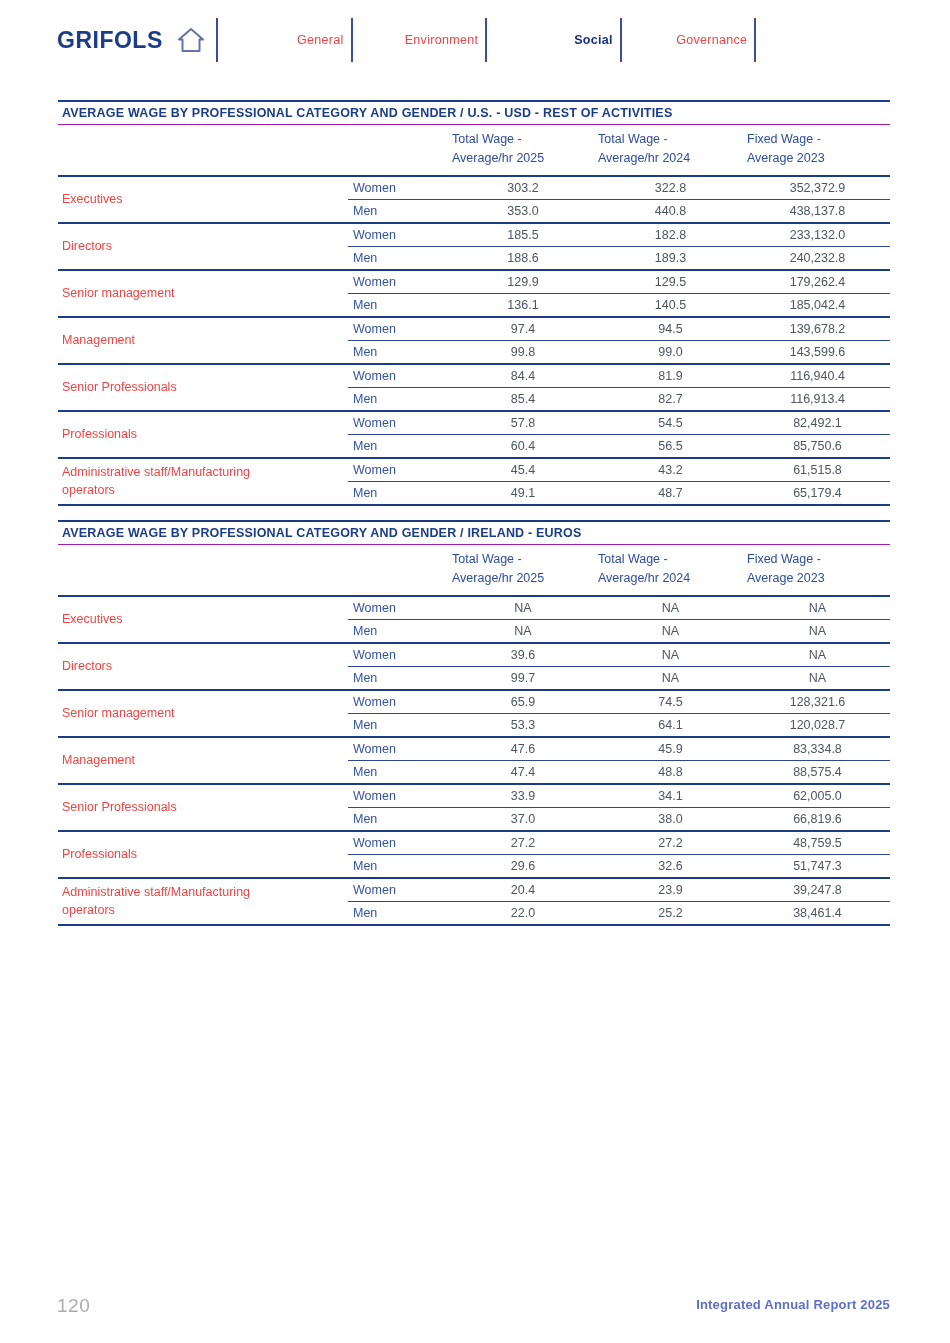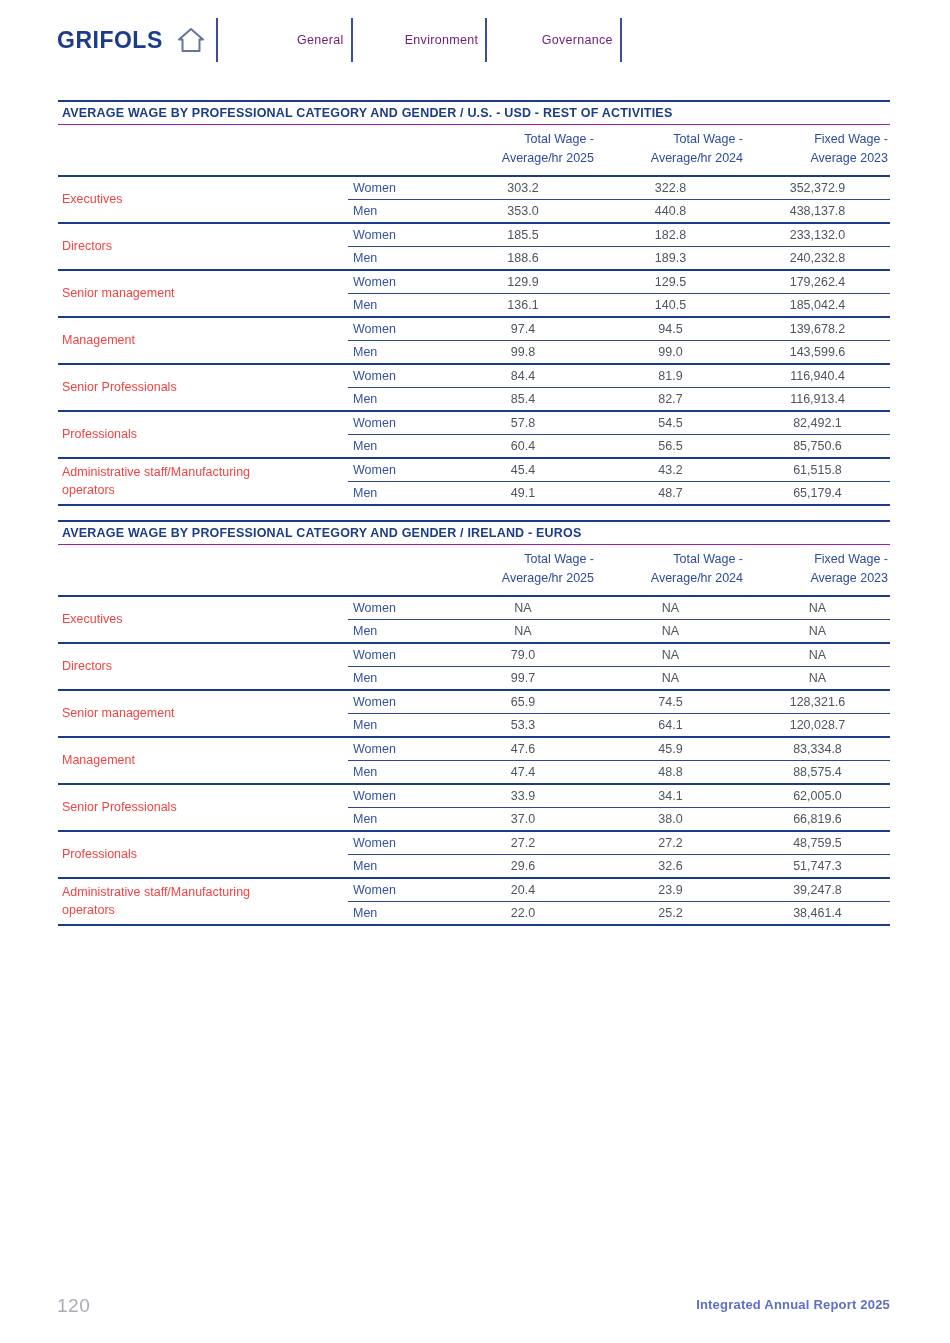"General" .nav-cell { color: #701a75 -> #ef4444 }
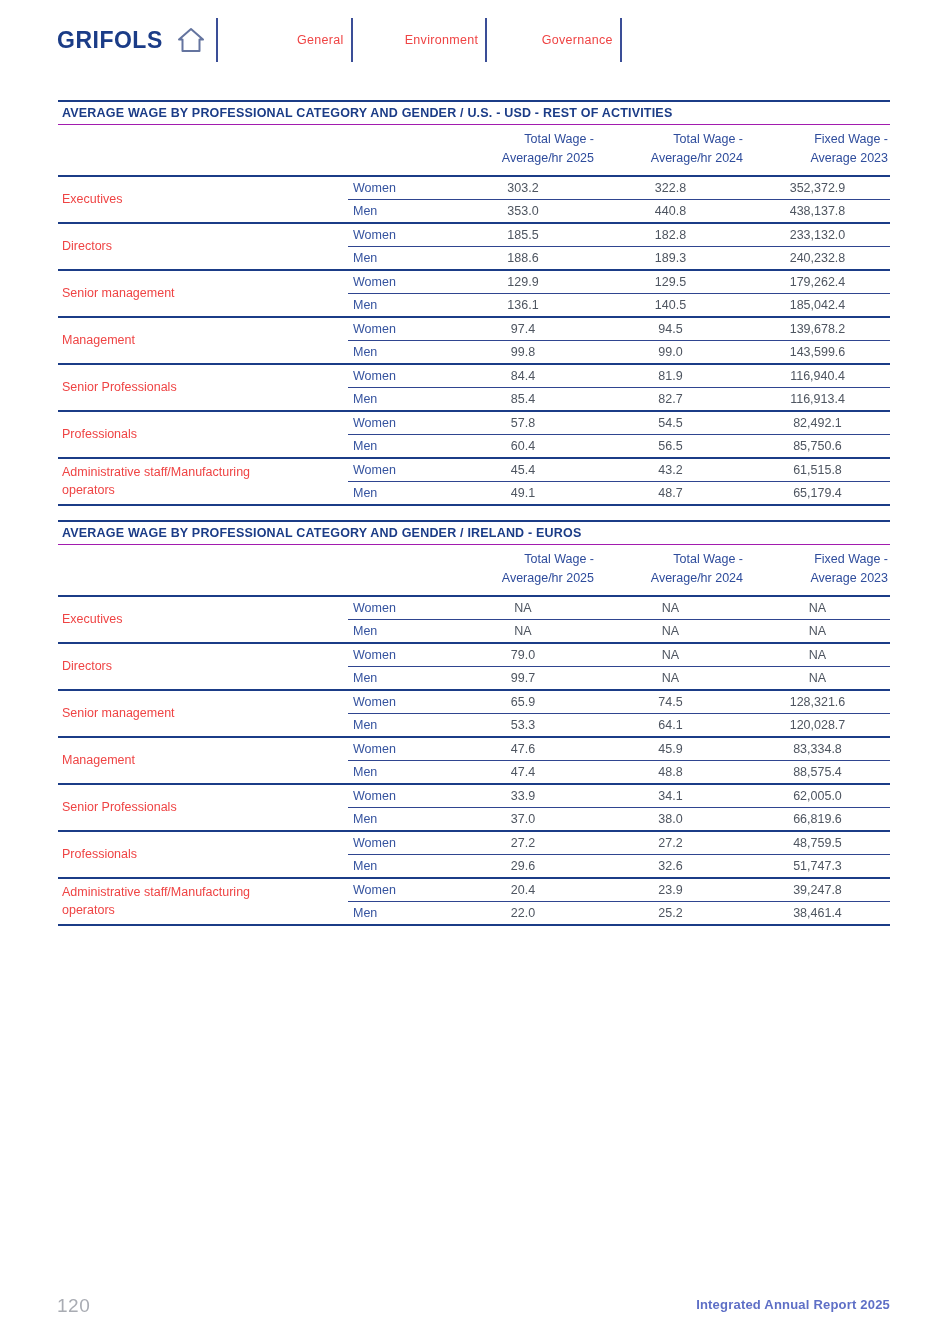"Social" div.nav-cell { html: none -> <div>Social</div> }
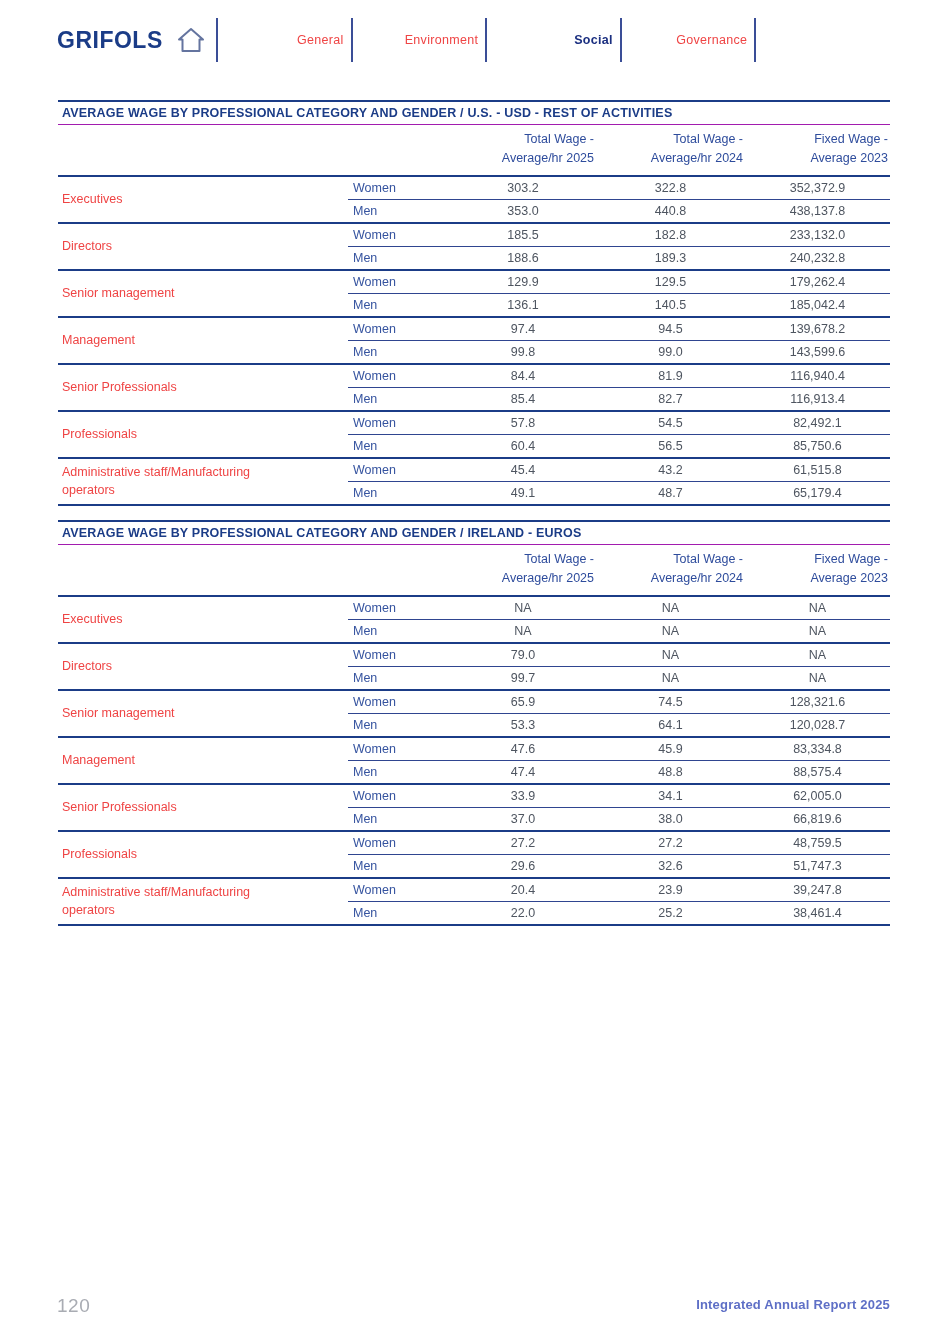"Total Wage -" tr.head-row th { text-align: right -> left }
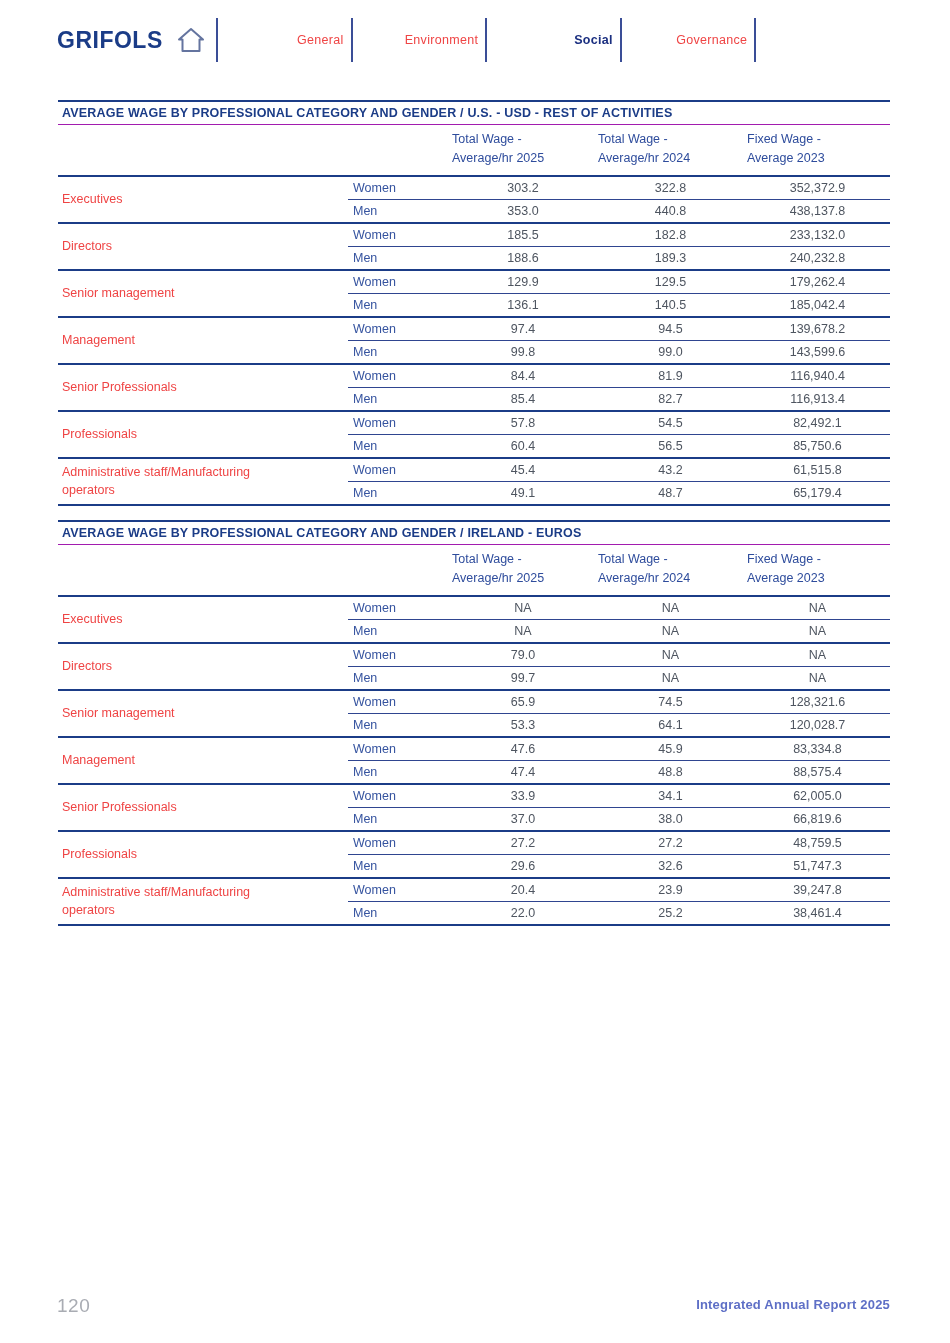"79.0" td.val { text: 79.0 -> 39.6 }
